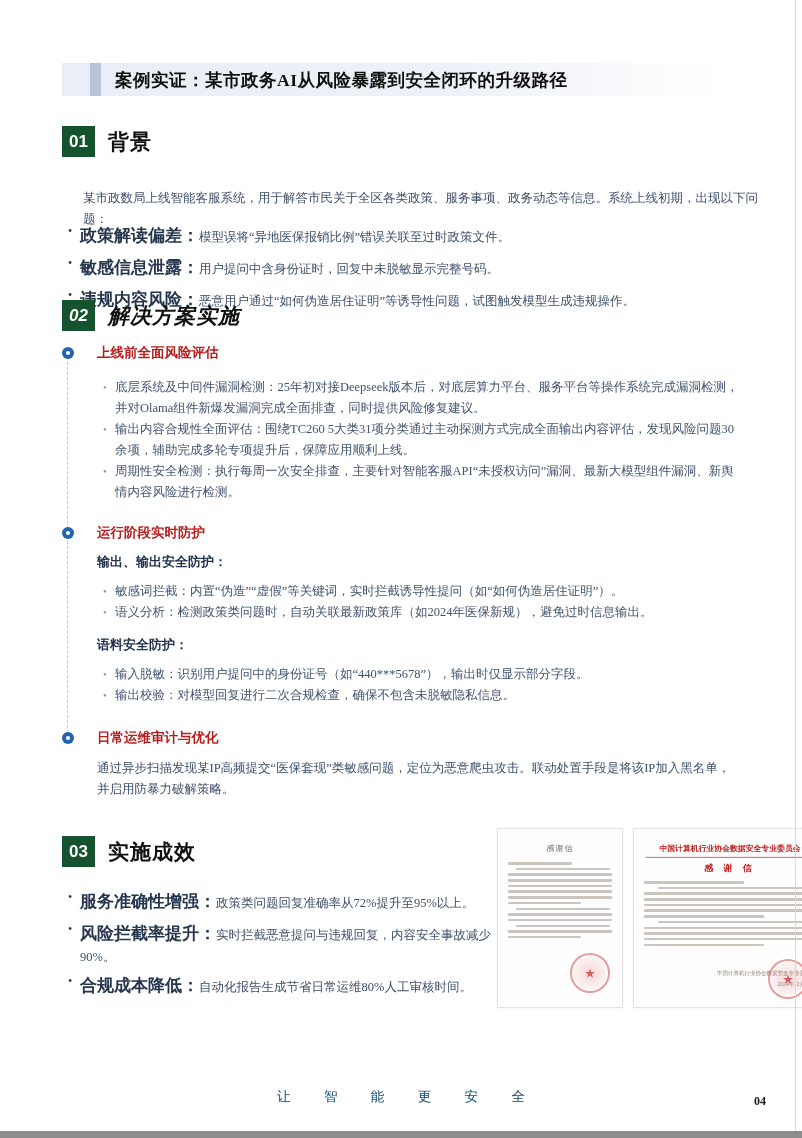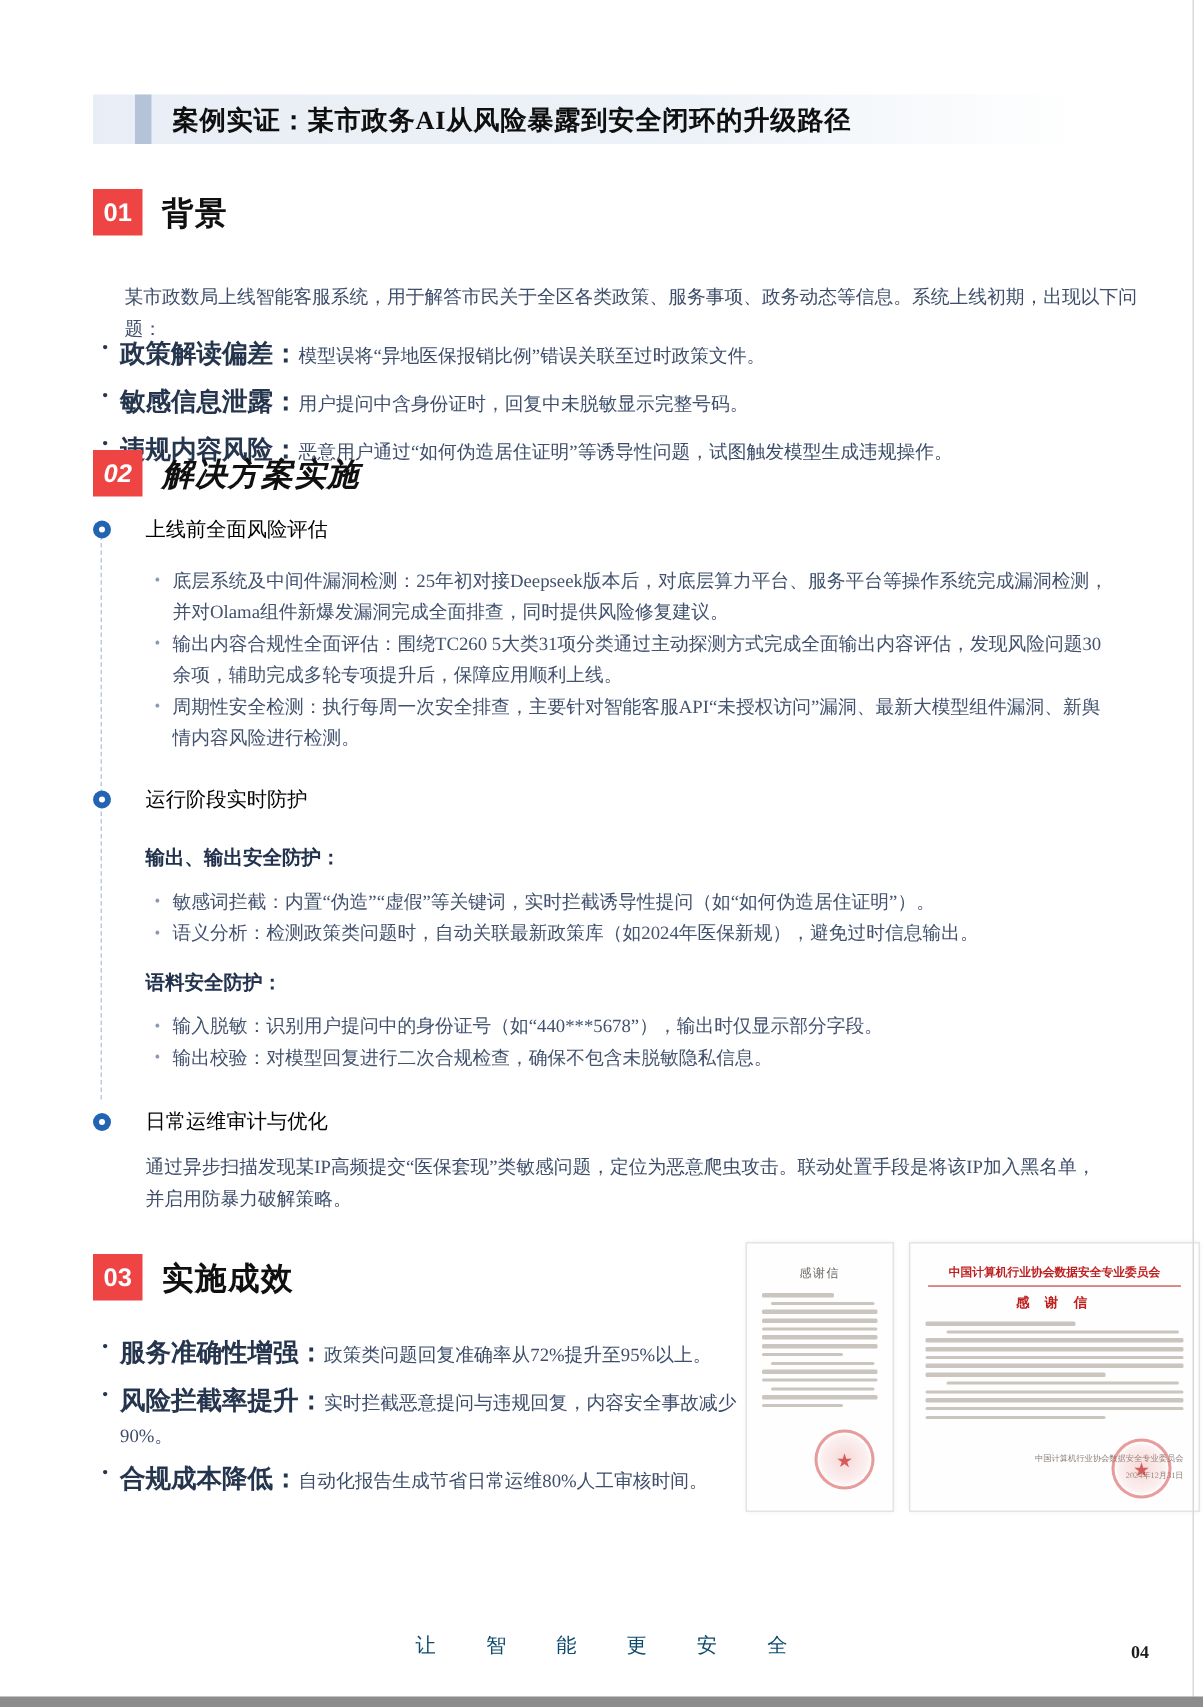"01" .sec-badge { background: #ef4444 -> #14532d }
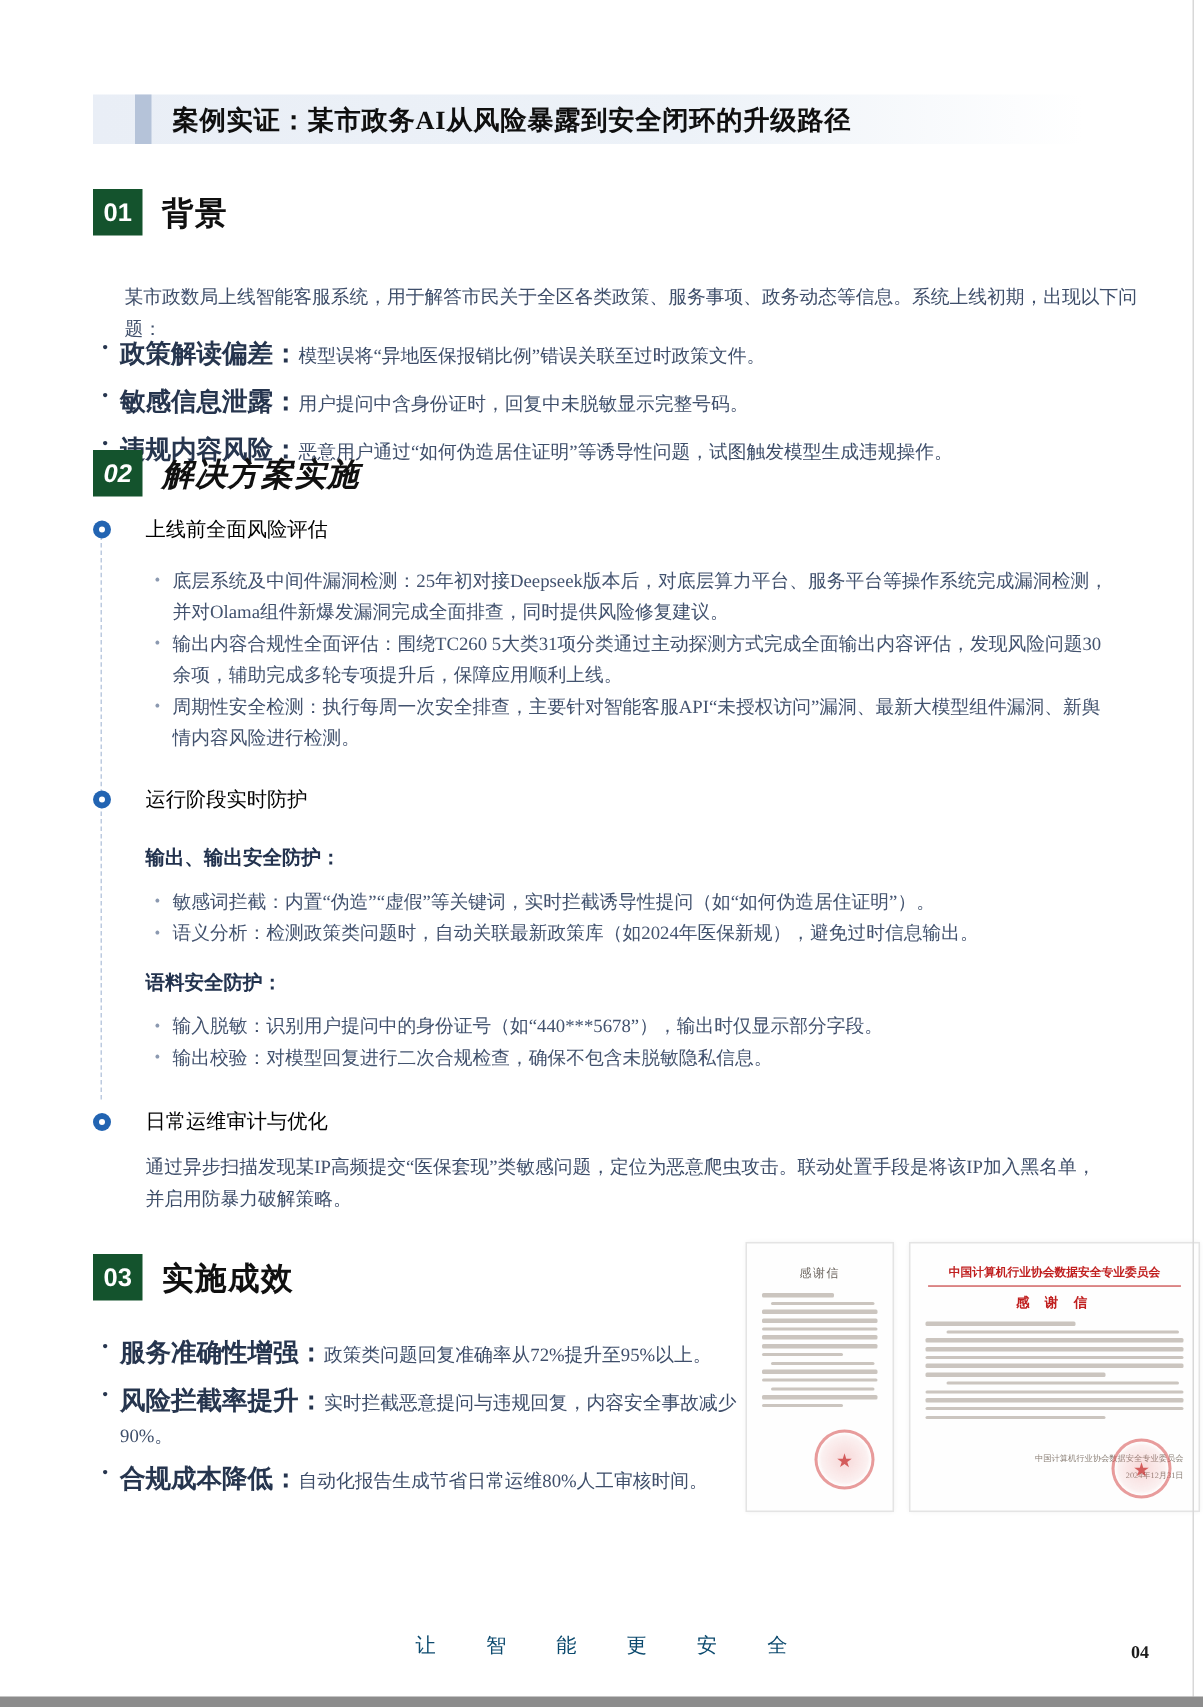"上线前全面风险评估" .tl-title { color: #000000 -> #b91c1c; font-weight: normal -> bold }
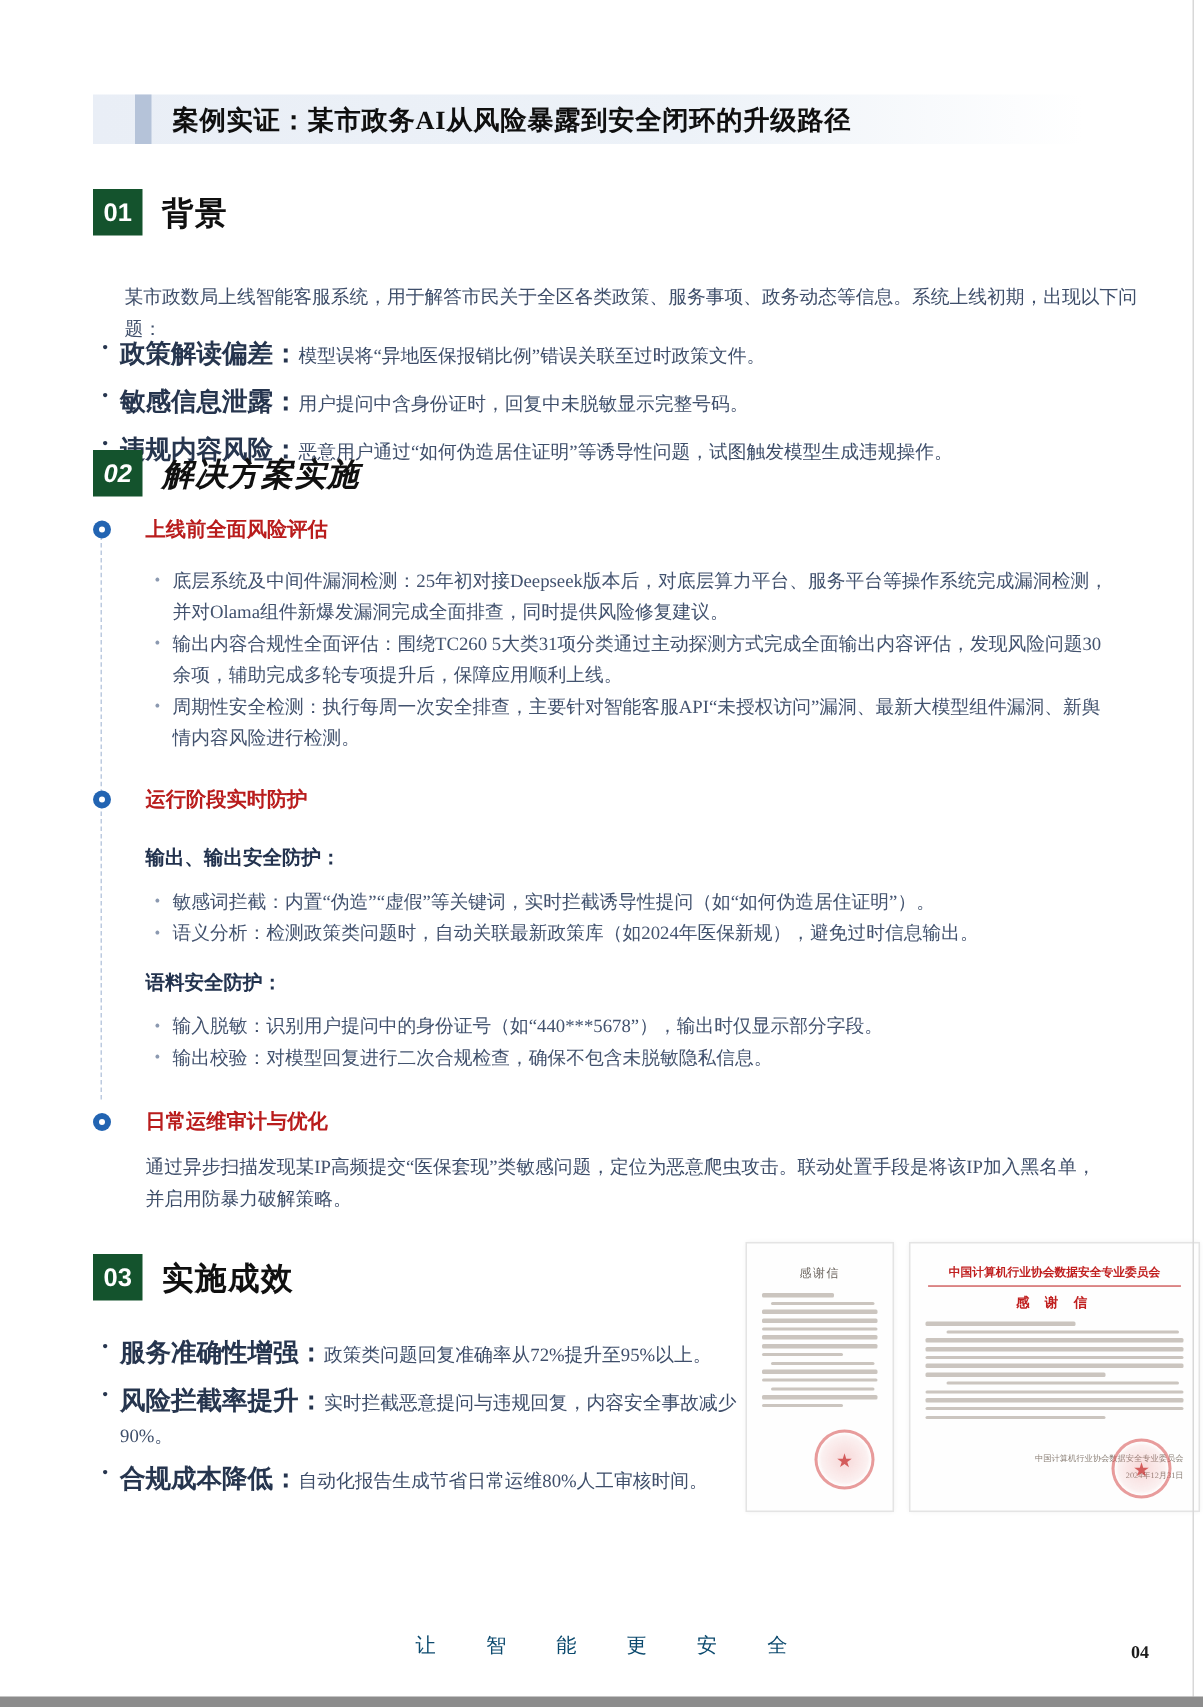"输出、输出安全防护：" div.tl-heading { margin-top: 22px -> 12px }
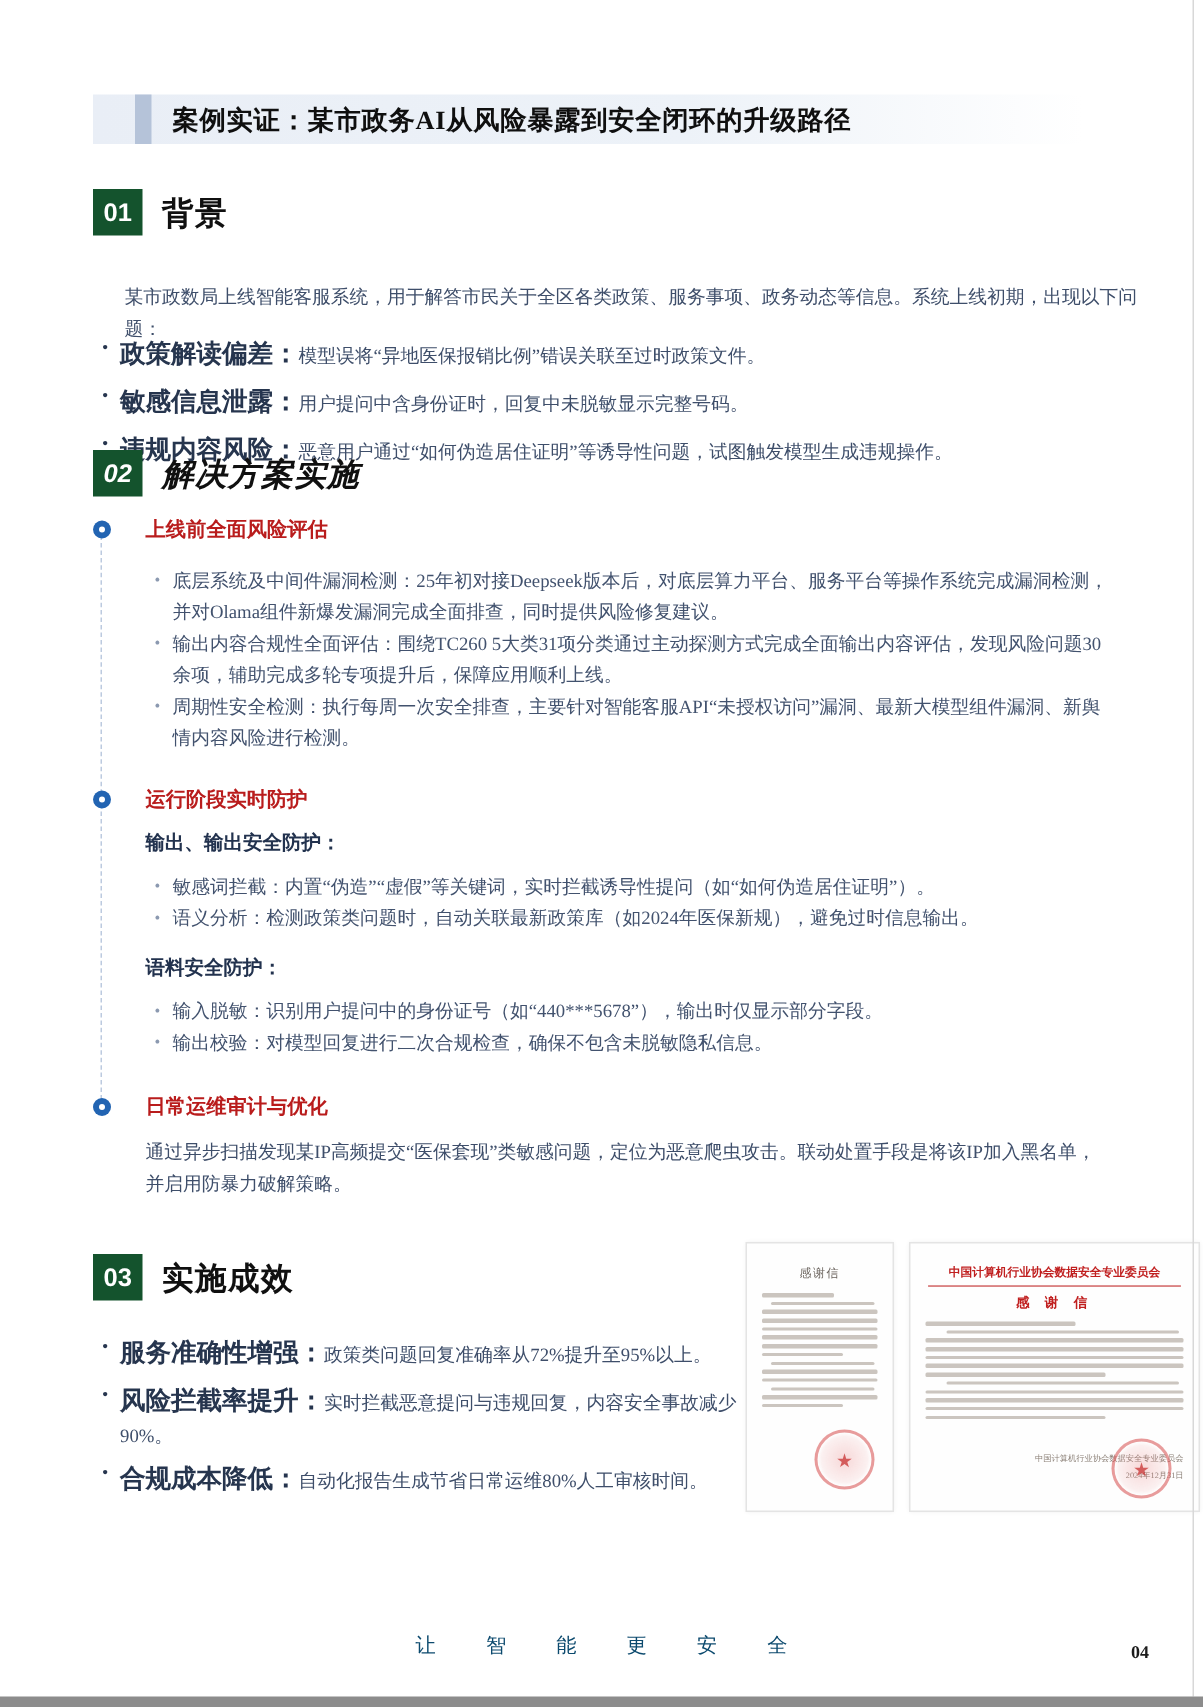"感谢信" .cert-1 { width: 99px -> 126px }
